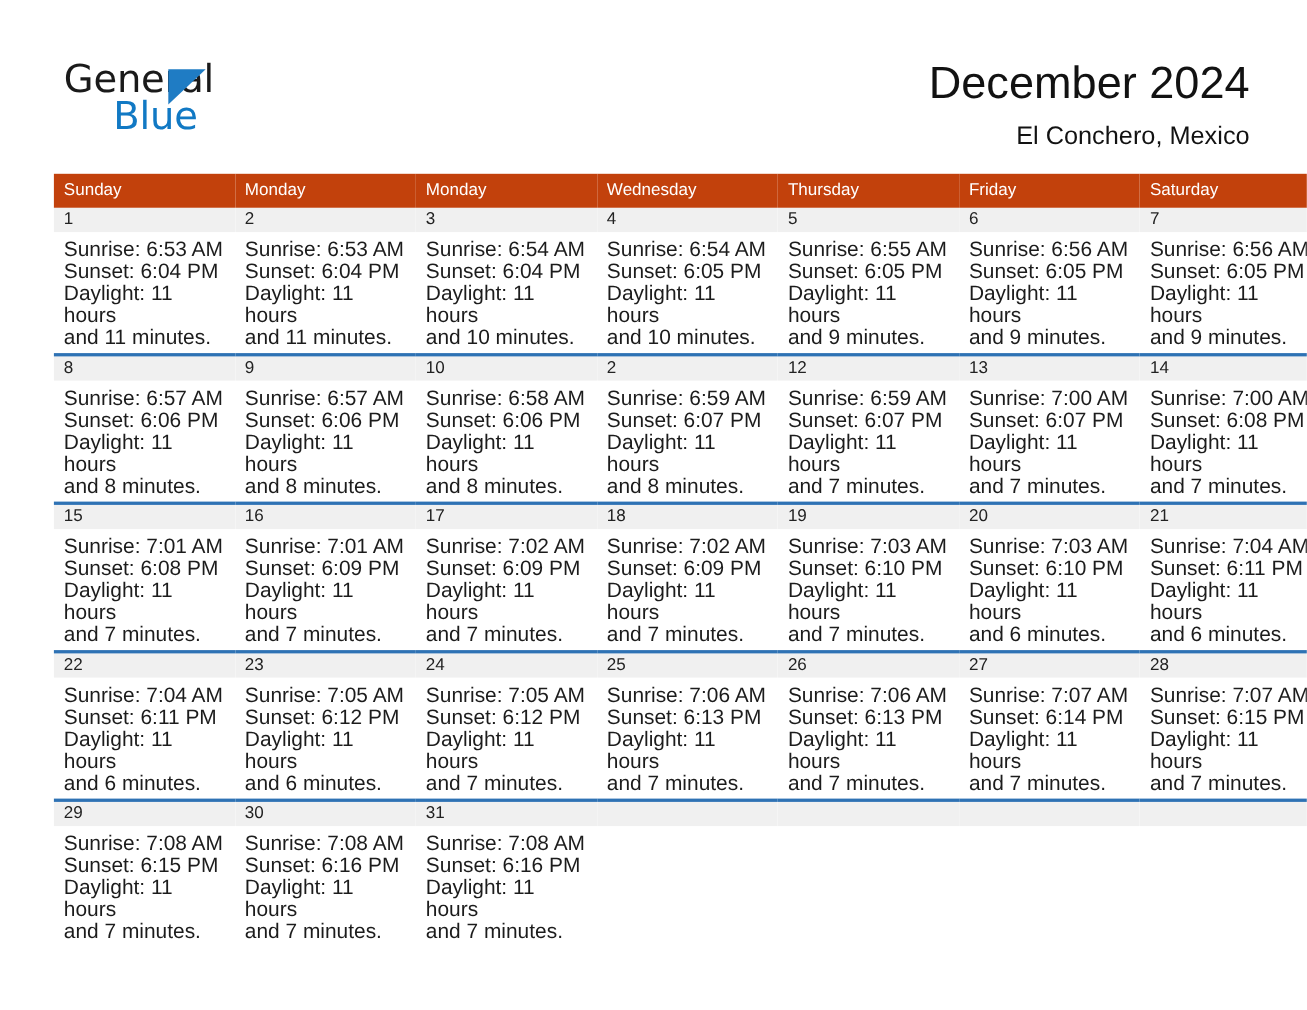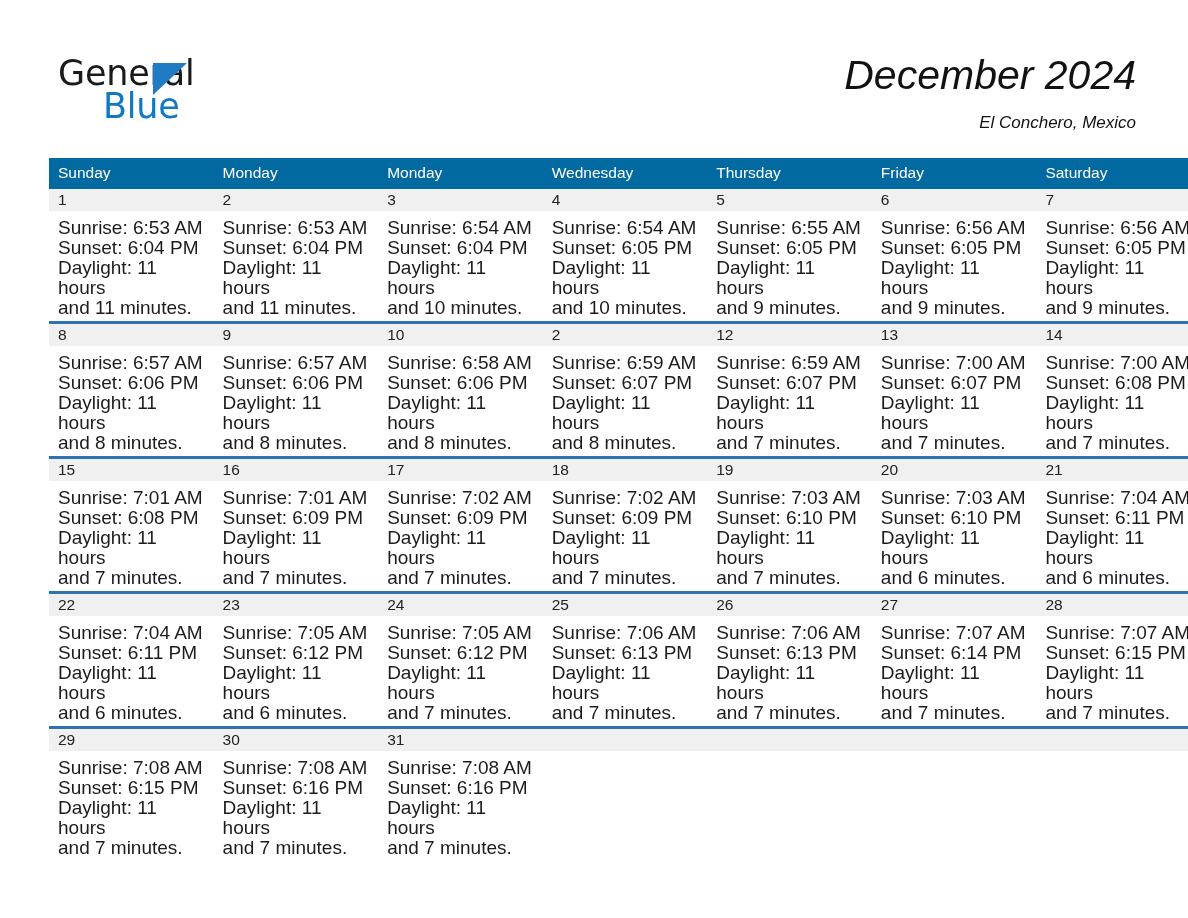"December 2024" .title-block { font-style: italic -> none }
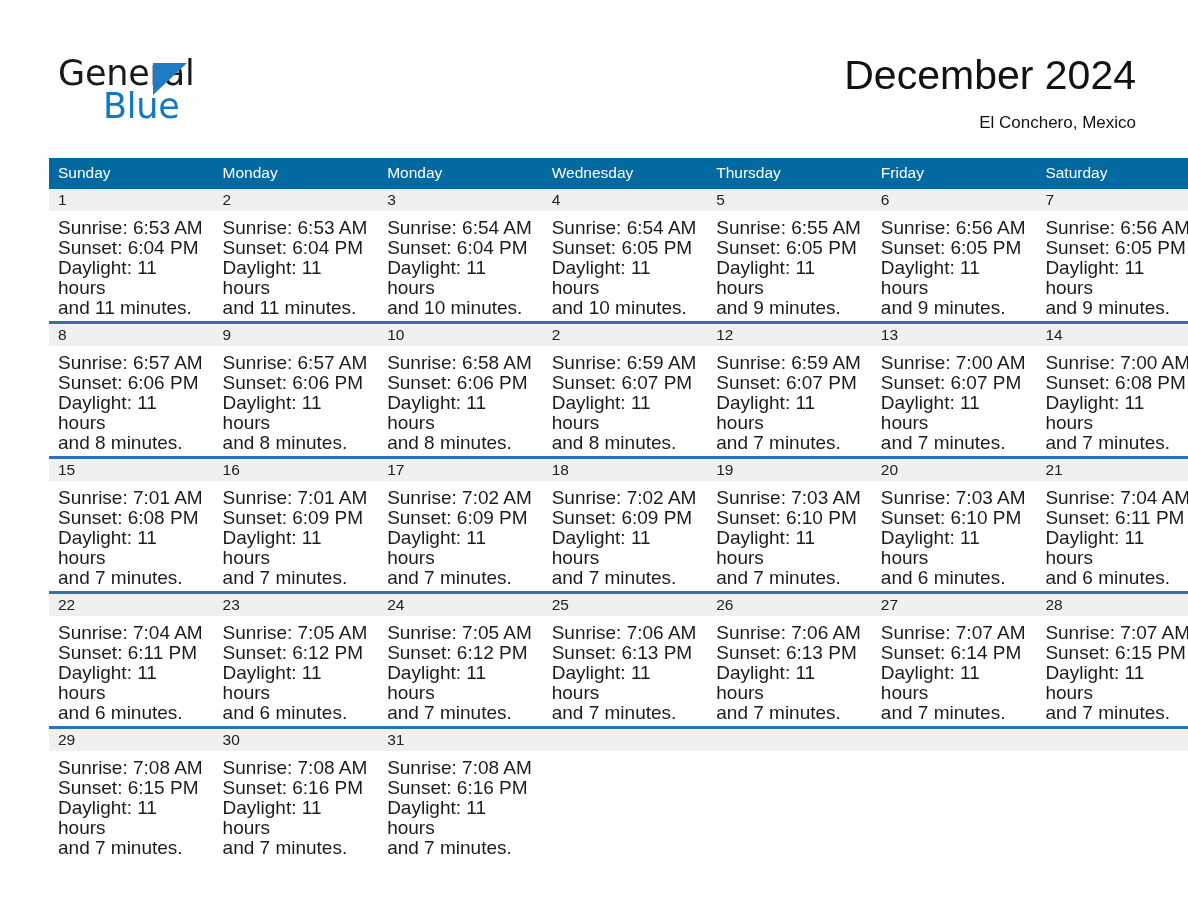"El Conchero, Mexico" .subtitle { font-size: 17px -> 23px }
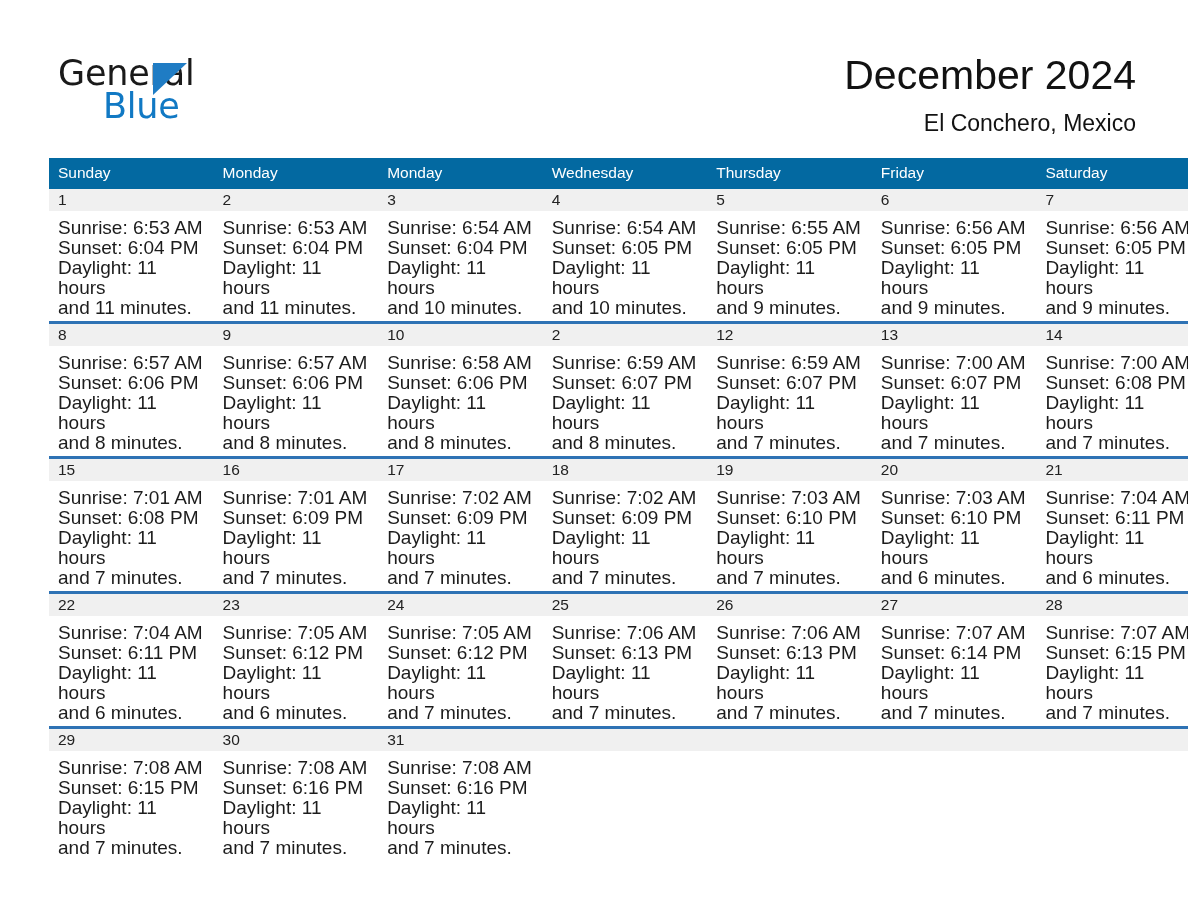"Sunday" .calendar th { background: #0369a1 -> #c2410c }
